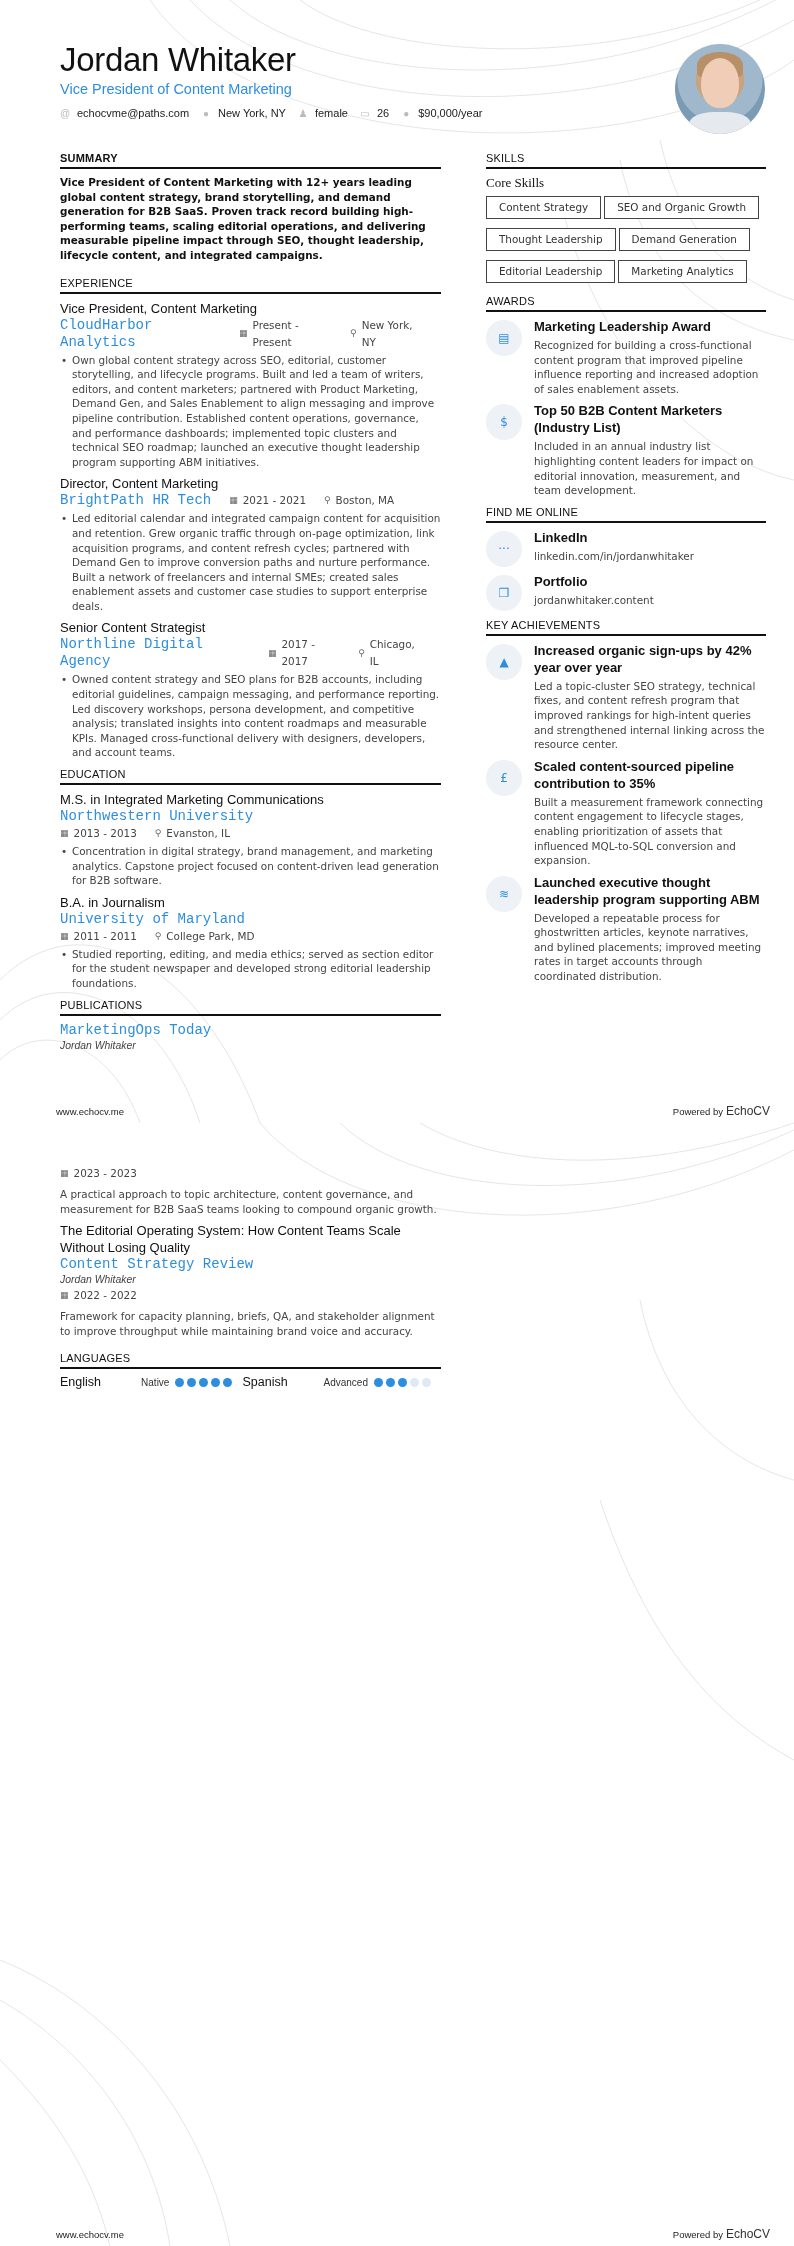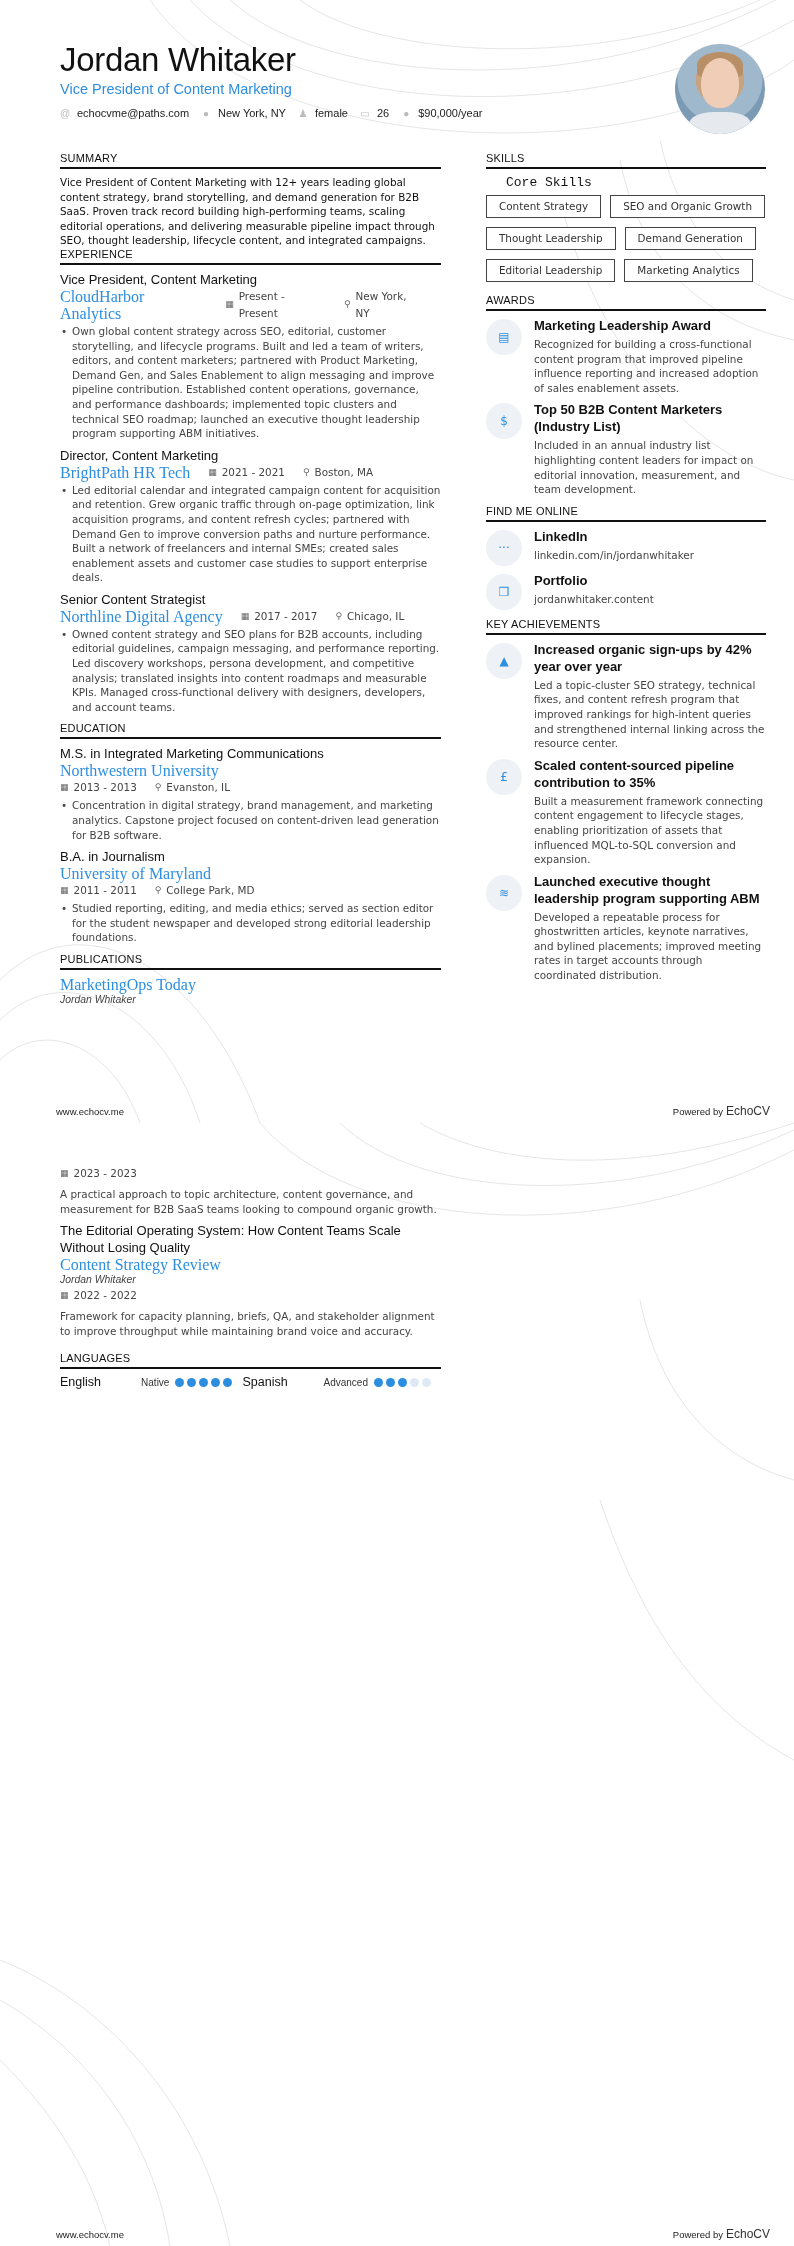"SUMMARY" section { font-weight: none -> bold; margin-bottom: none -> 14px }
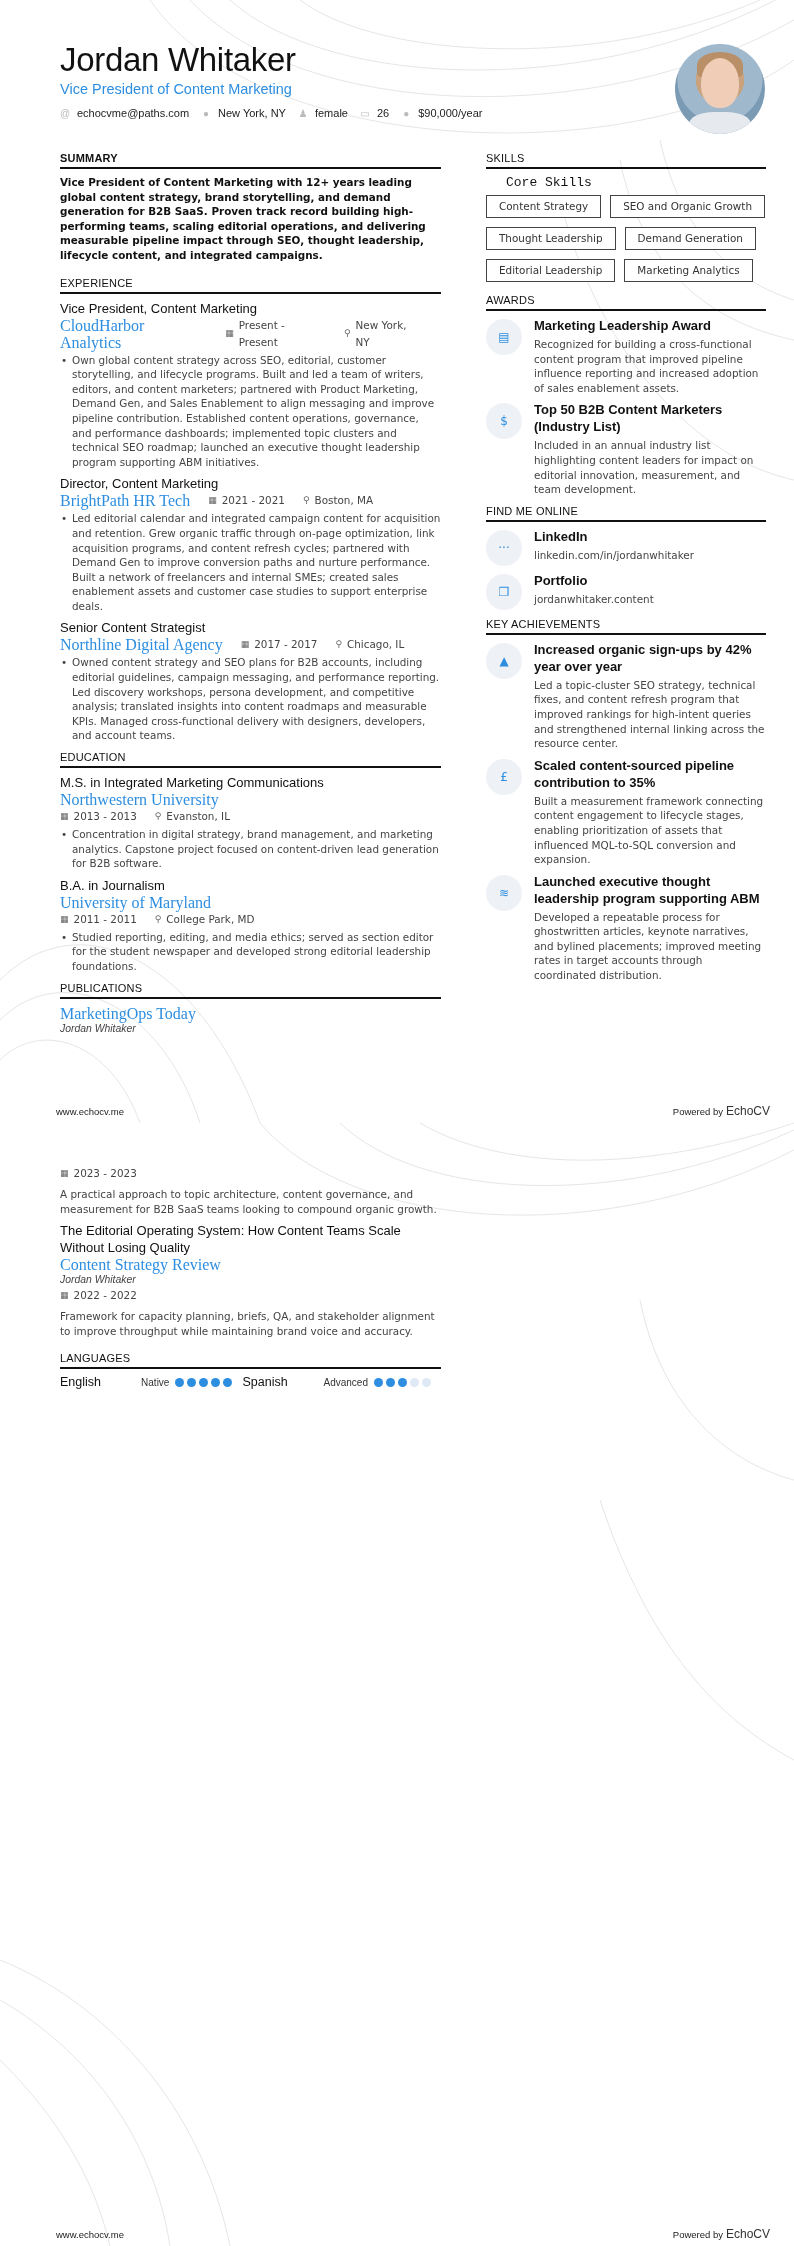"Core Skills" .skills-sub { font-family: Liberation Mono, monospace -> Liberation Serif, serif; margin-left: 20px -> none }
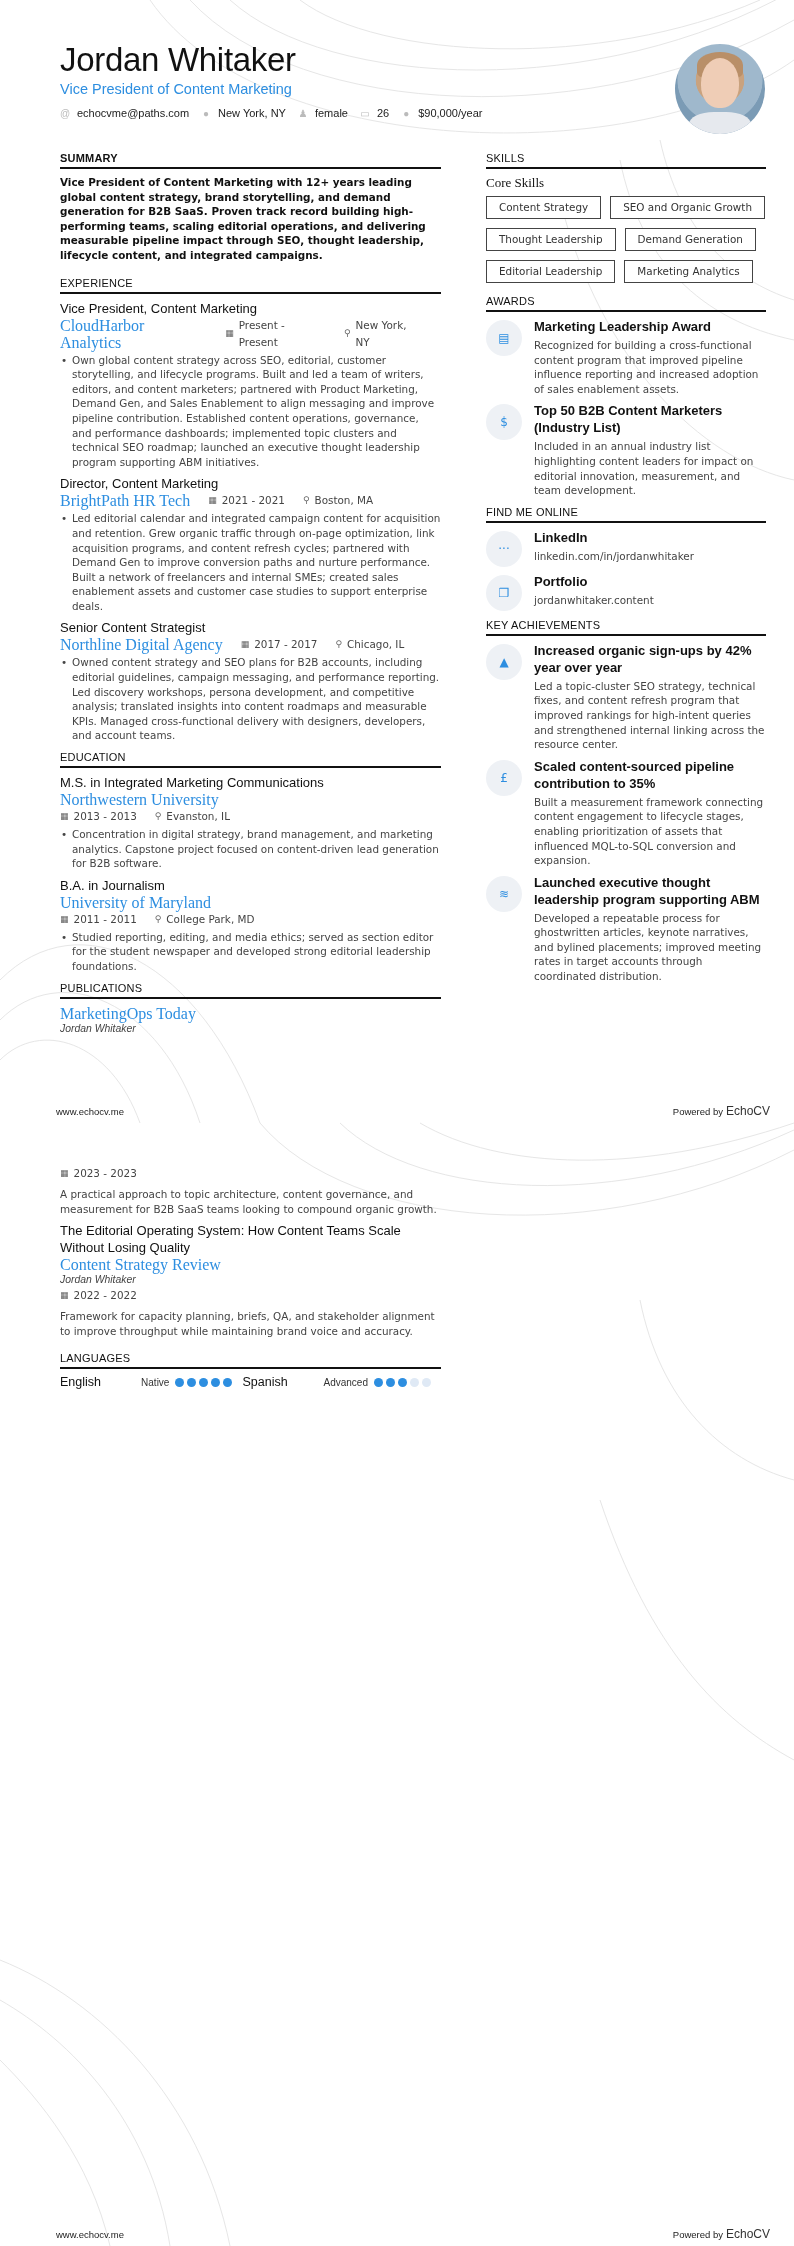"Content Strategy" .chips { gap: 9px 9px -> 9px 3px }
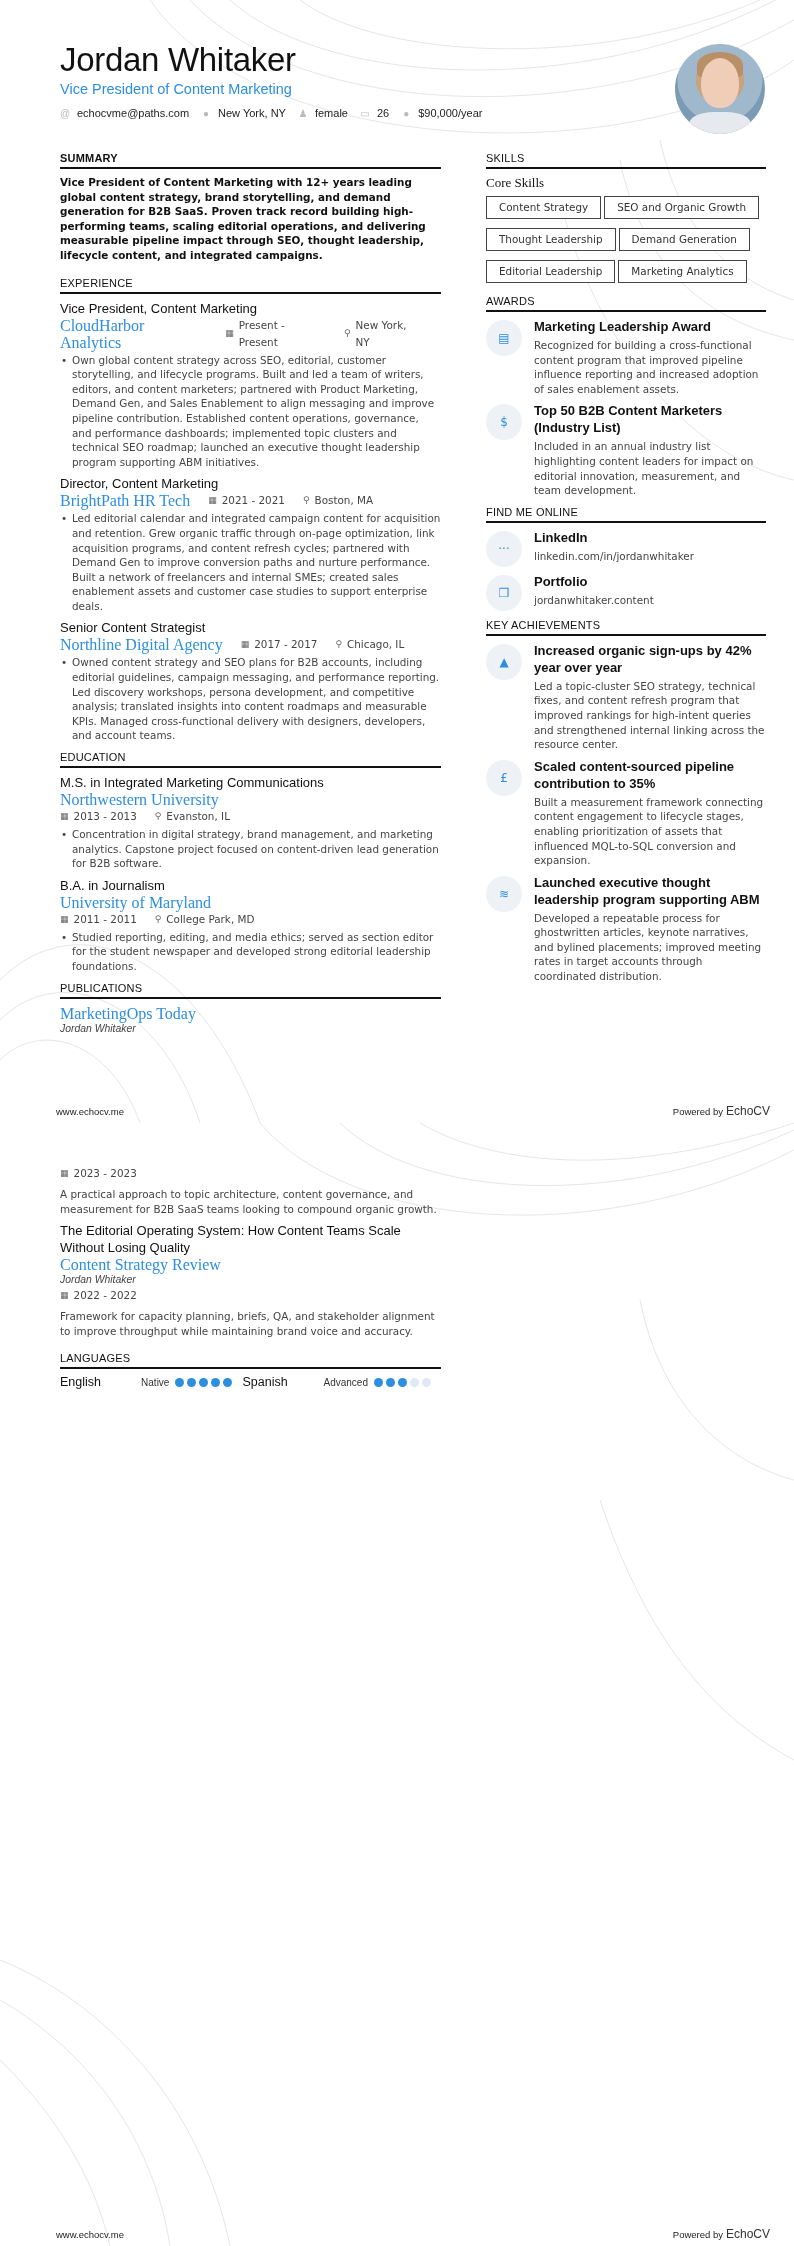"CloudHarbor Analytics" .org { font-family: Liberation Serif, serif -> Liberation Mono, monospace; font-size: 16px -> 14px }
